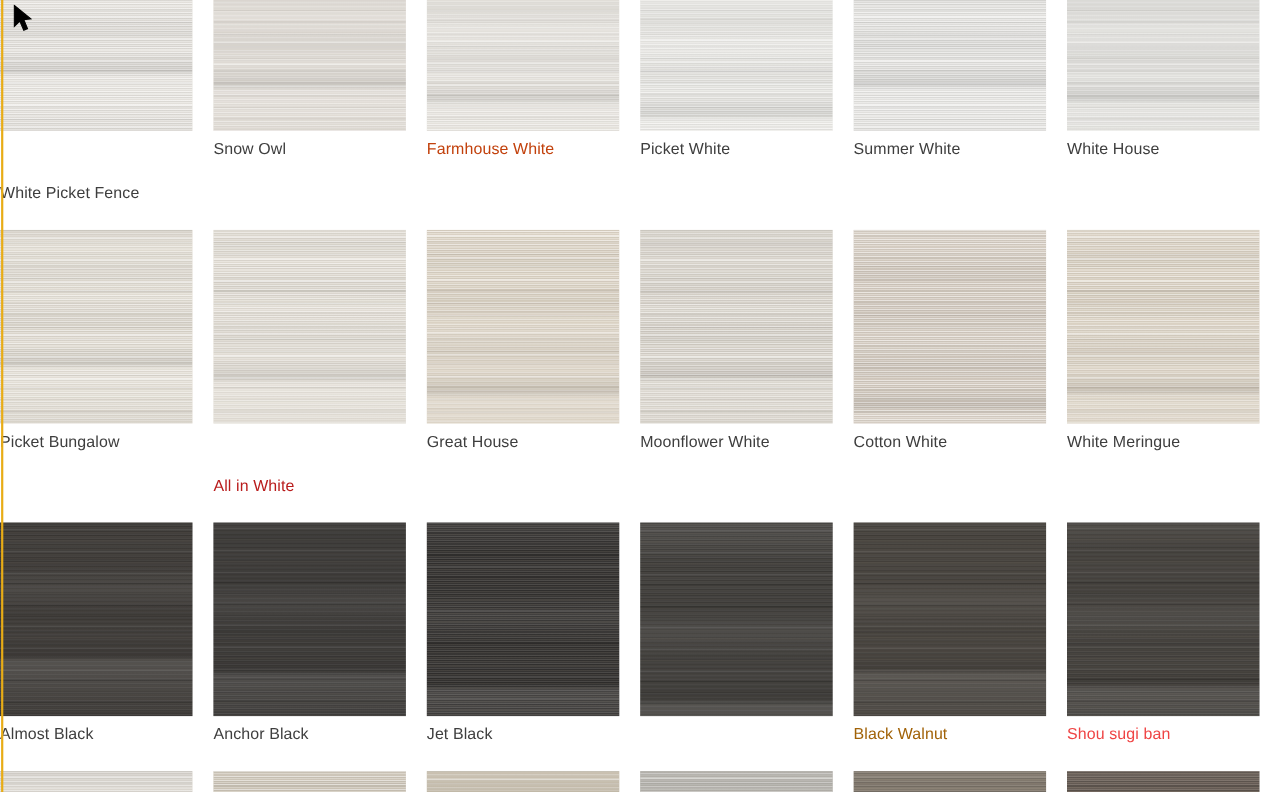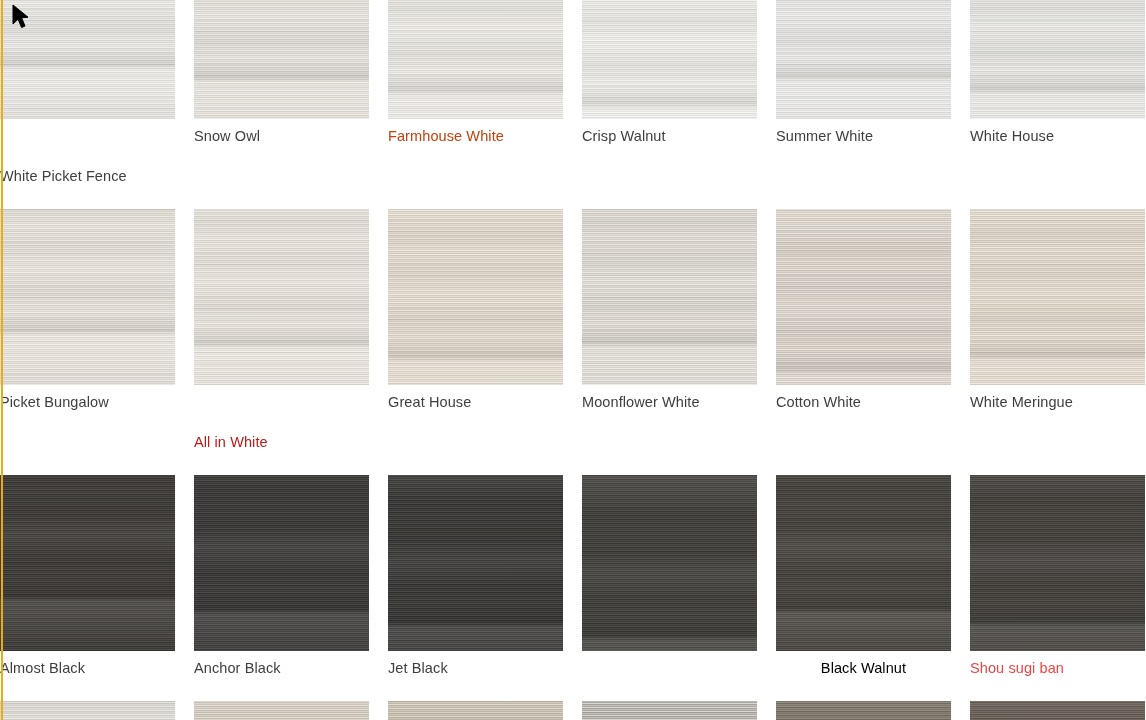"Crisp Walnut" div.swatch-label { text: Crisp Walnut -> Picket White }
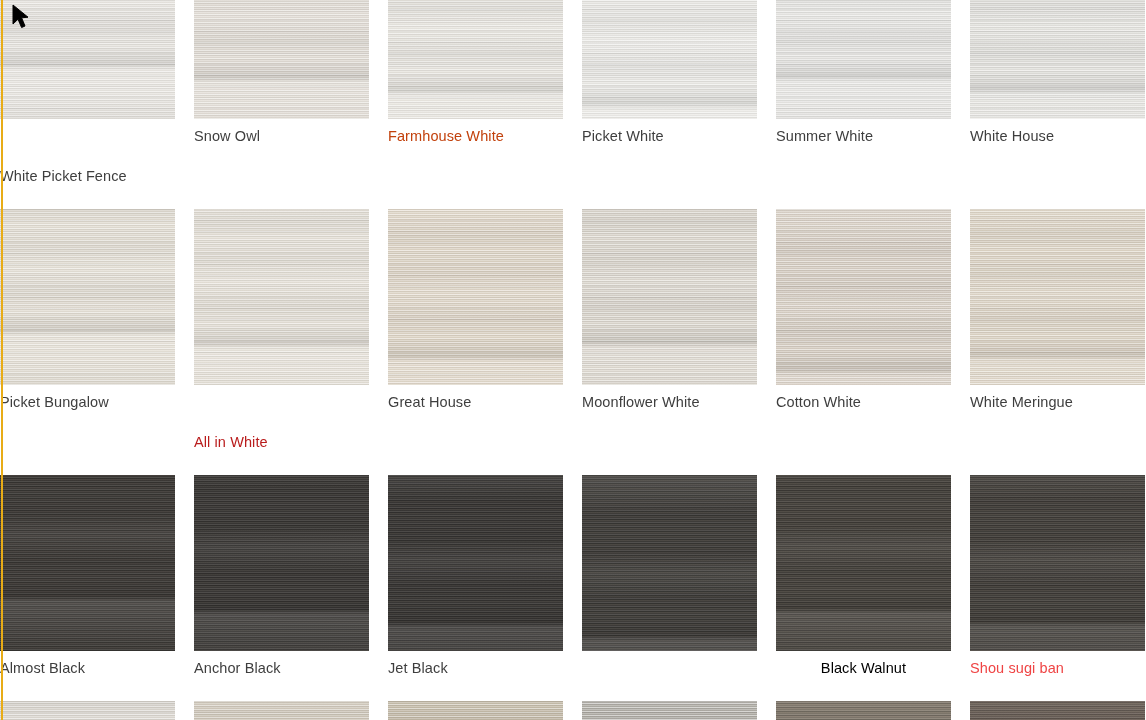"Black Walnut" div.swatch-label { color: #000000 -> #a16207; text-align: center -> none }
